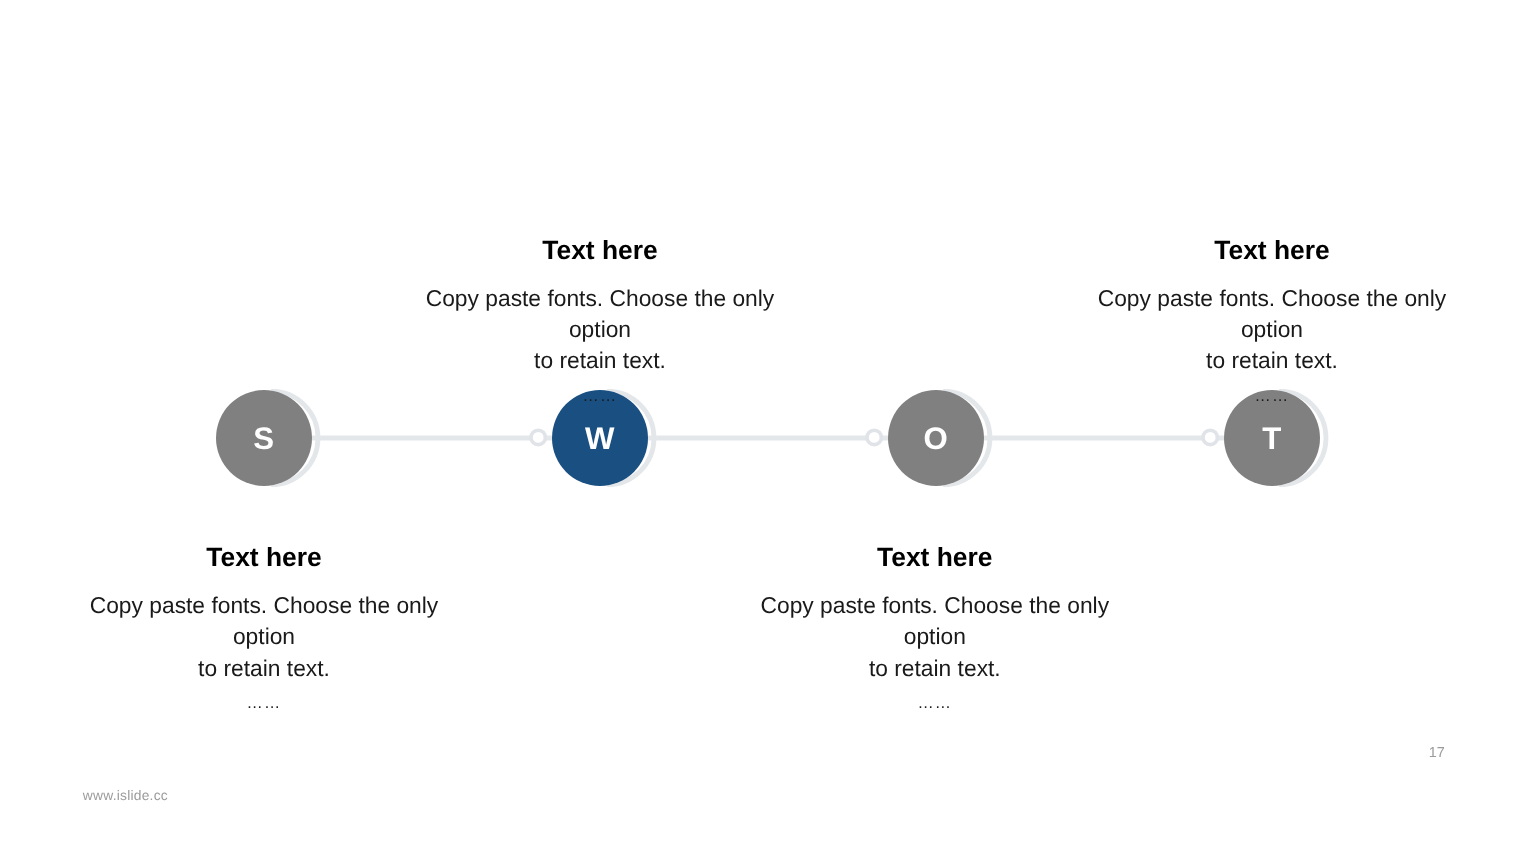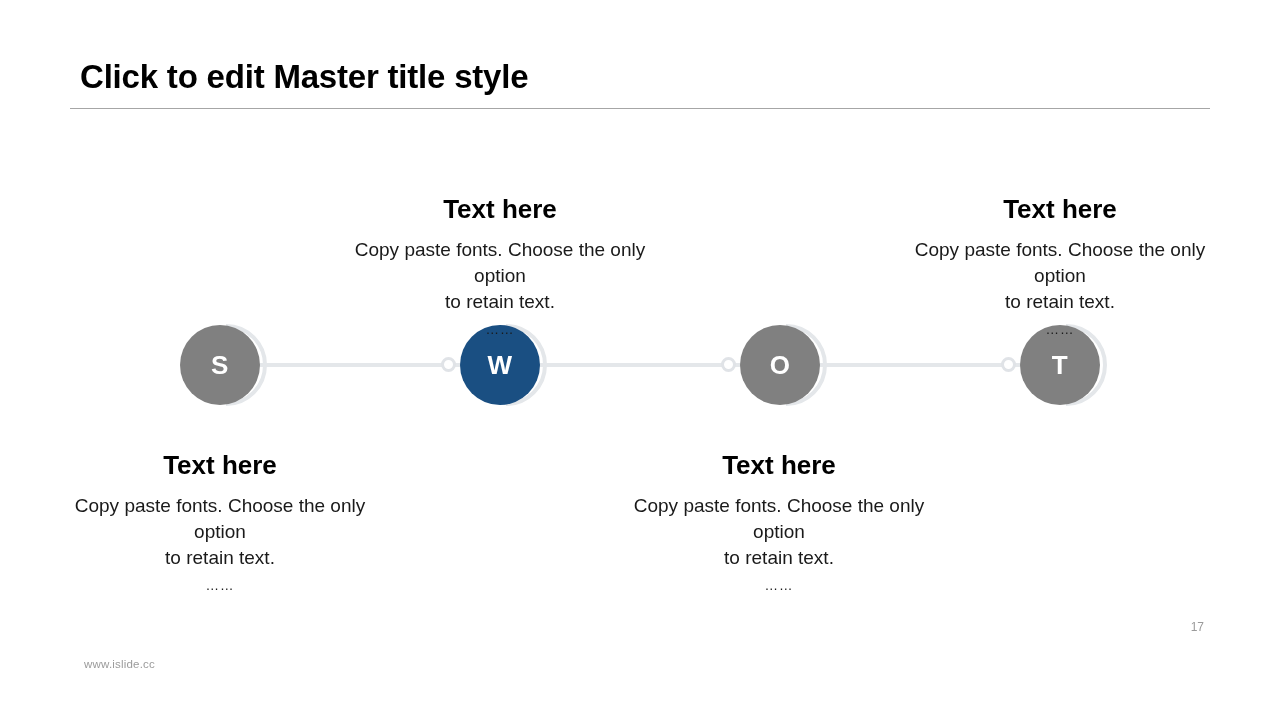"Click to edit Master title" div.title-block { html: <div> <div>Click to edit Master title style</div> <div></div> </div> -> none }
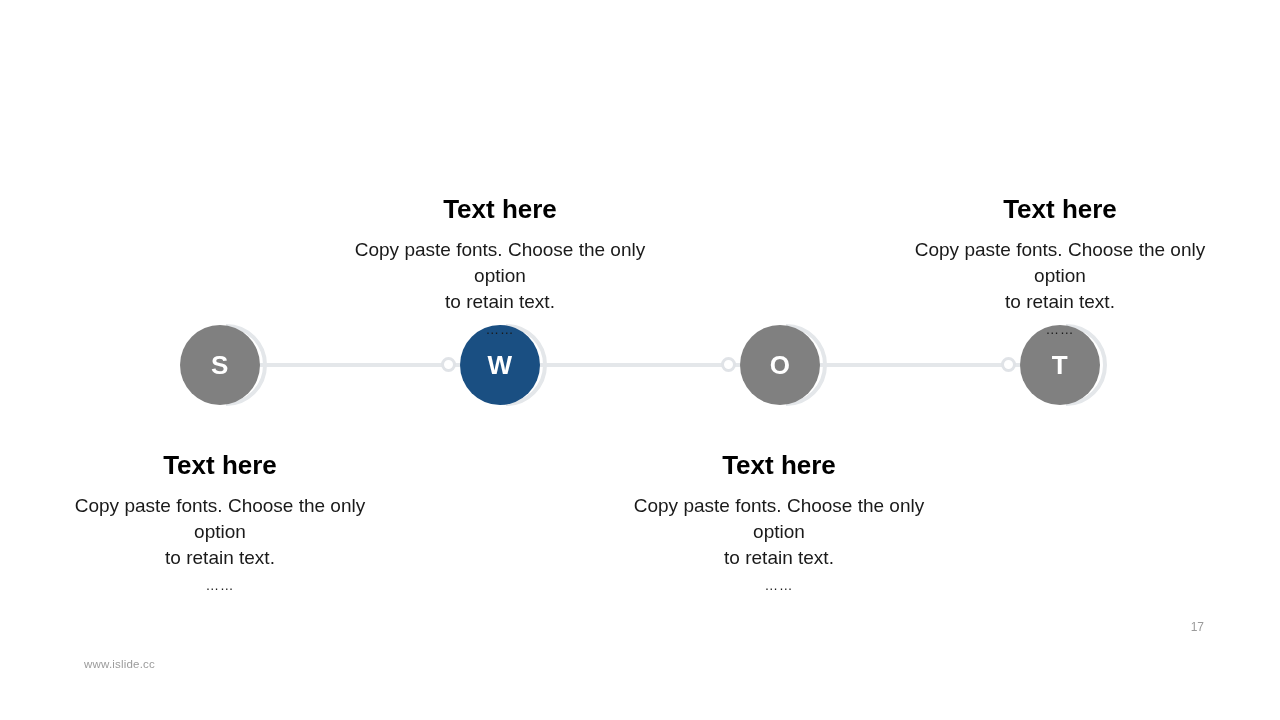"Text here" .tb-heading { font-size: 26px -> 22px }
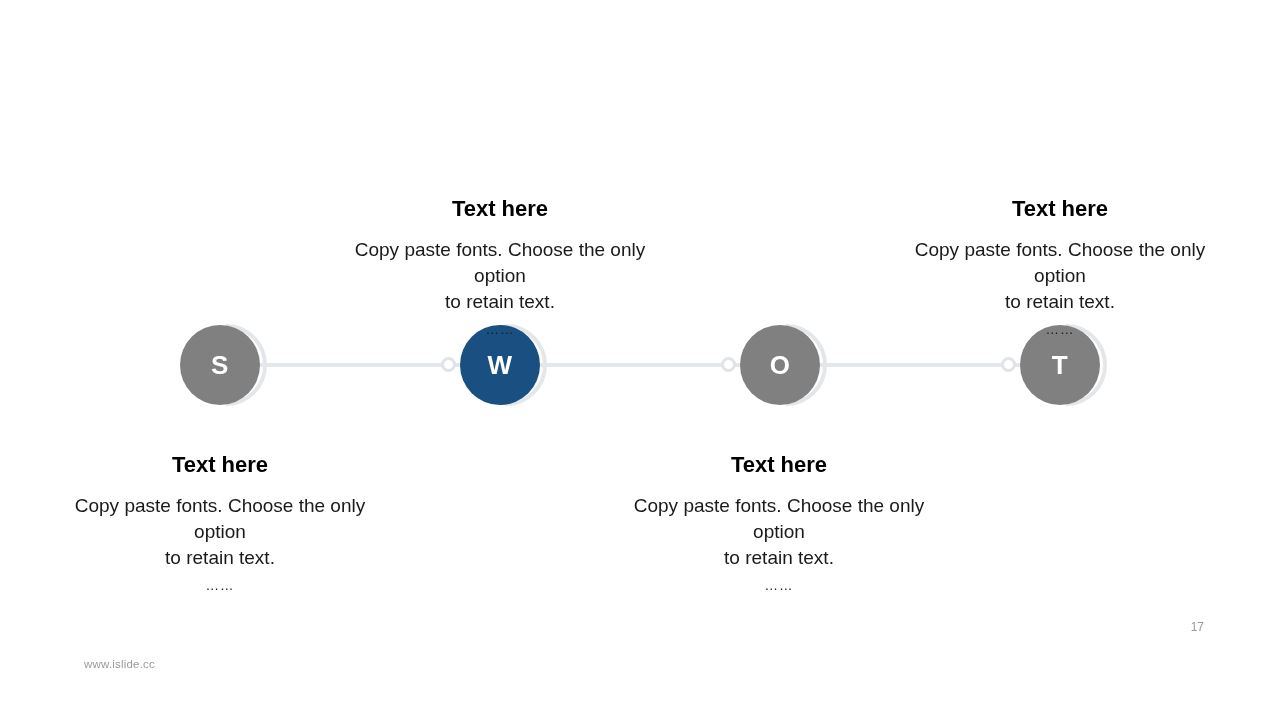"www.islide.cc" .footer-url { left: 84px -> 69px }
